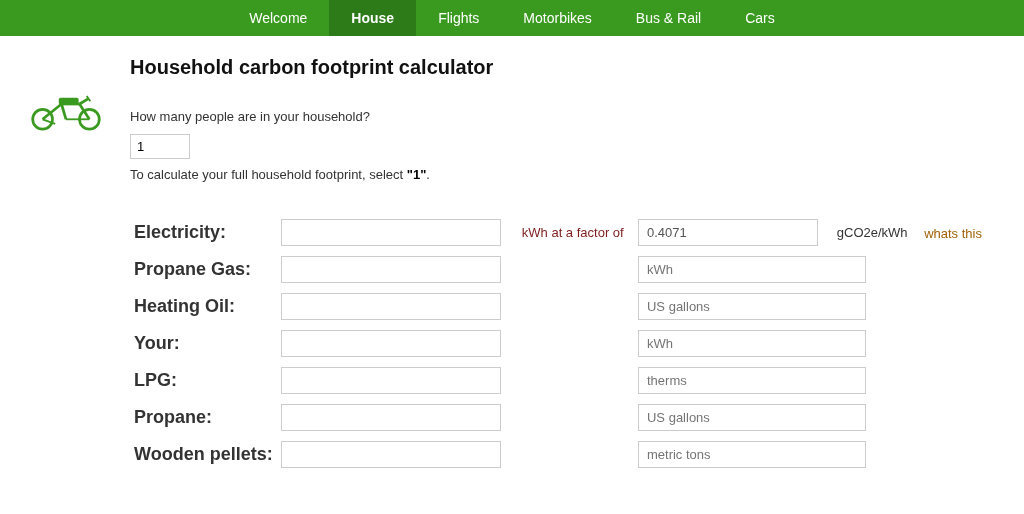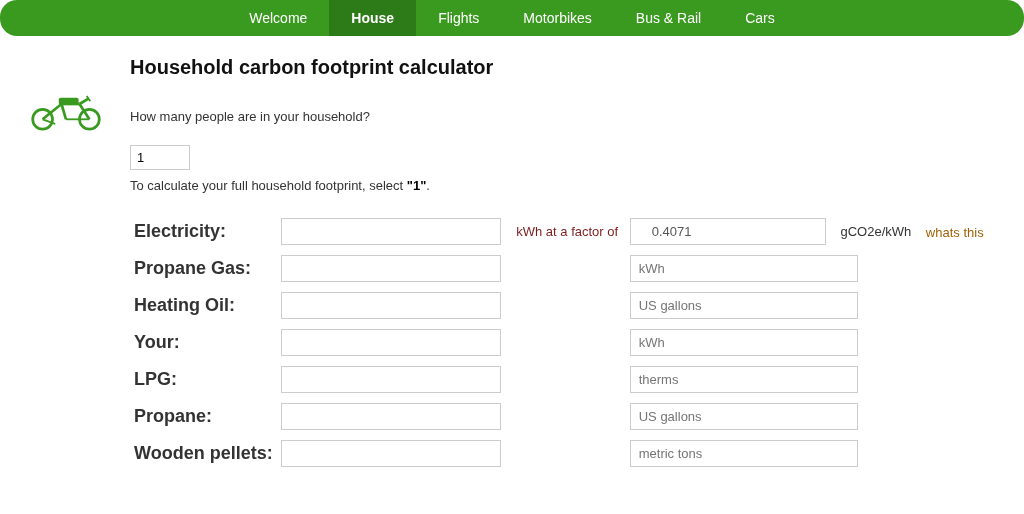"Welcome" nav { border-radius: 17px -> none }
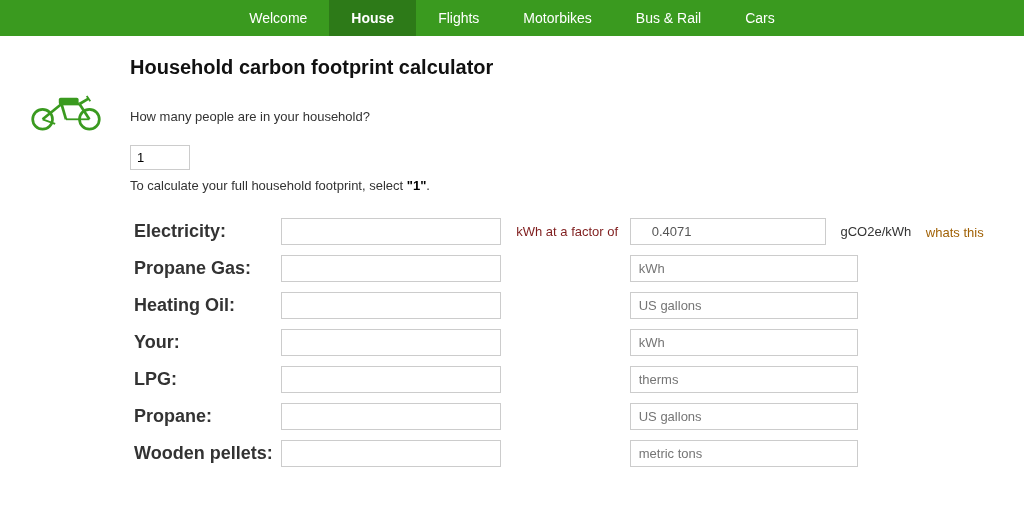"How many people are in" .household-label { margin-bottom: 21px -> 10px }
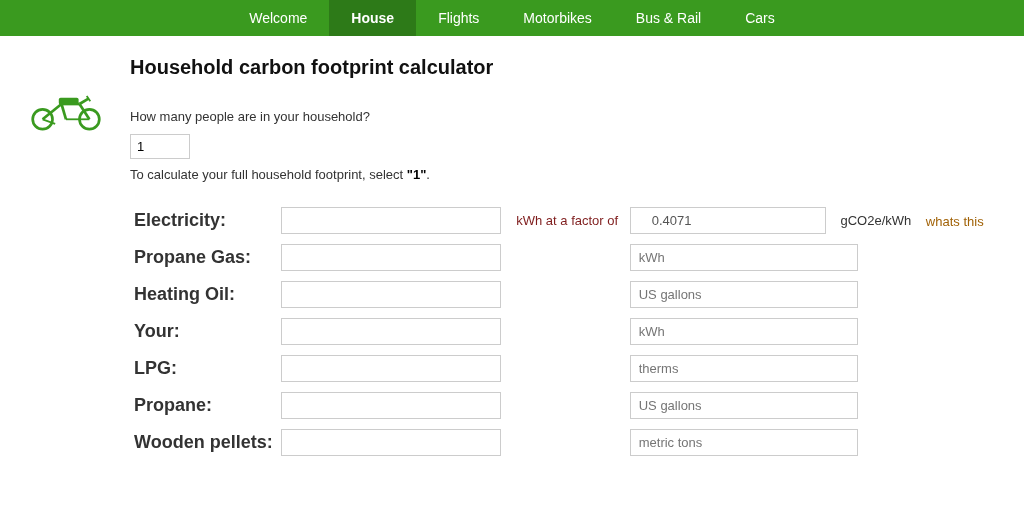"To calculate your full household" .select-hint { margin-bottom: 20px -> 32px }
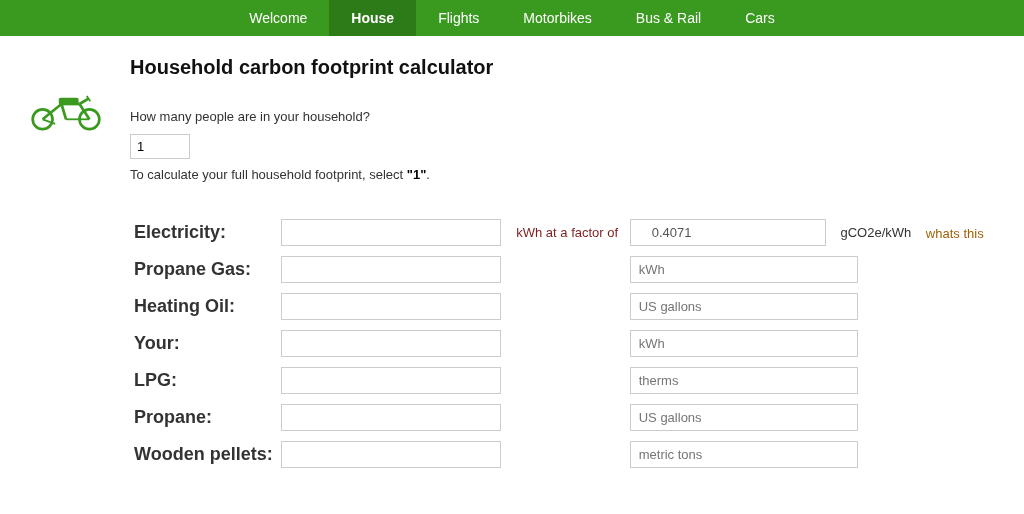"0.4071" .factor-input { padding: 5px 21px -> 5px 8px; width: 196px -> 180px }
